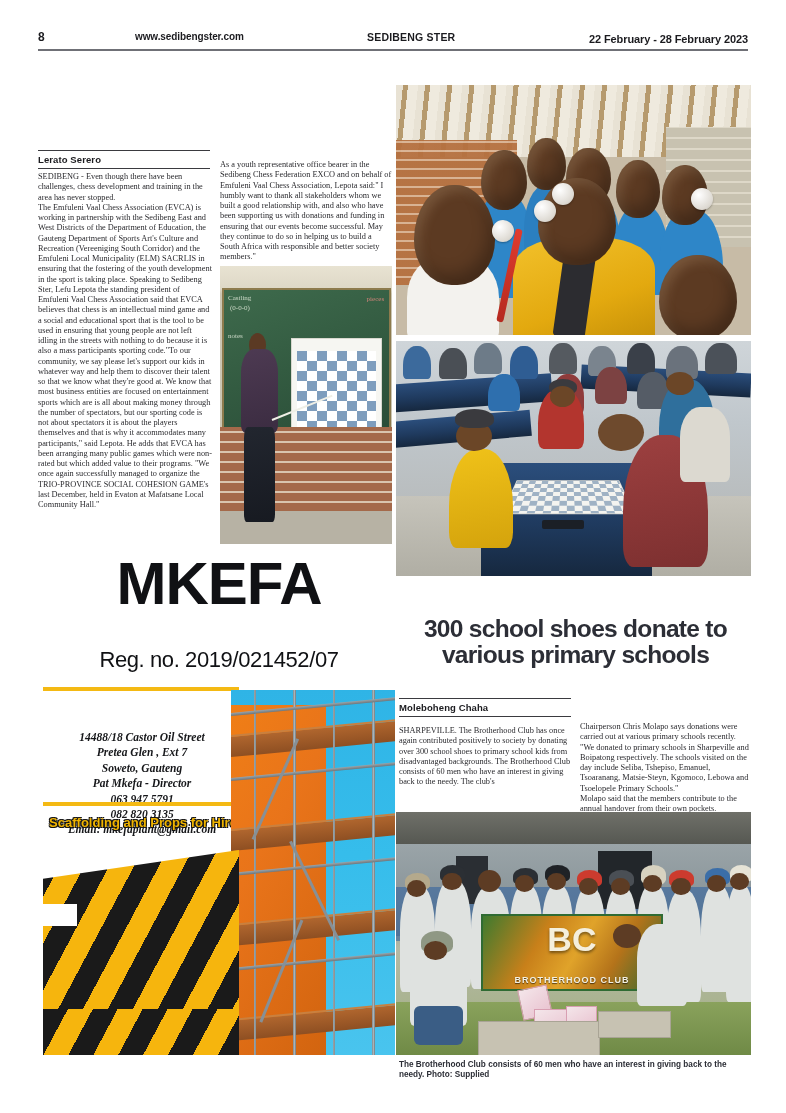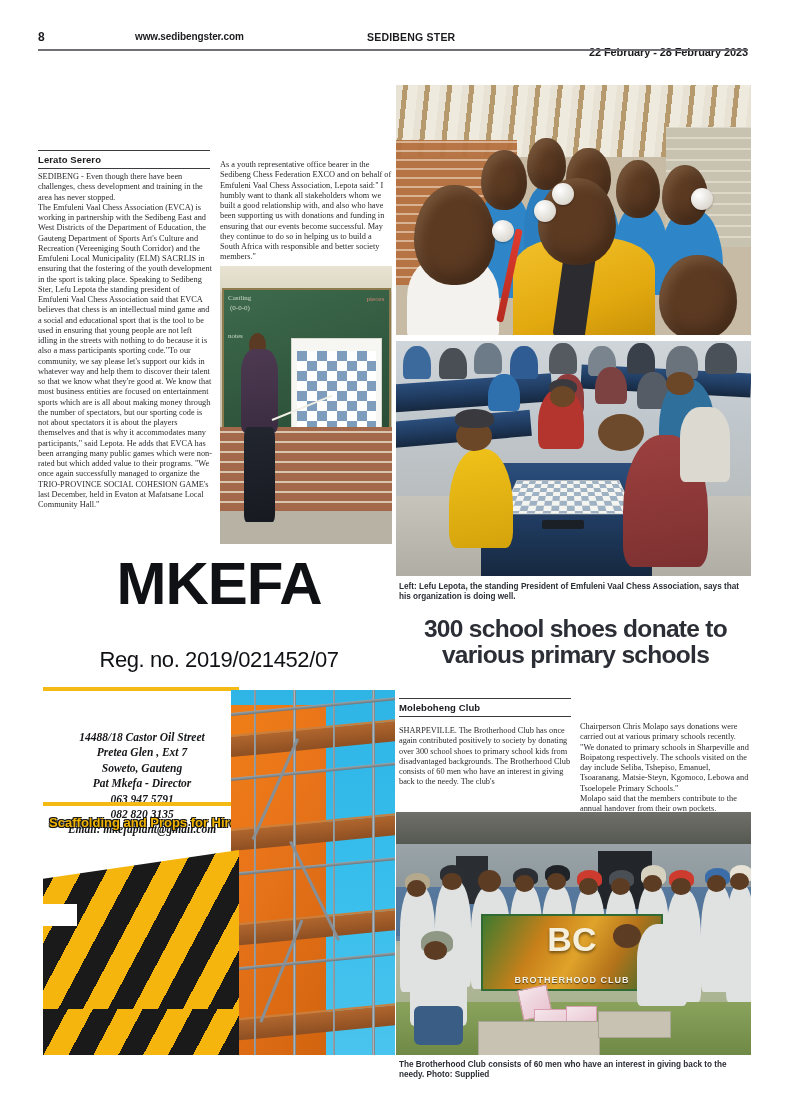"22 February - 28 February" .mh-date { top: 17px -> 4px }
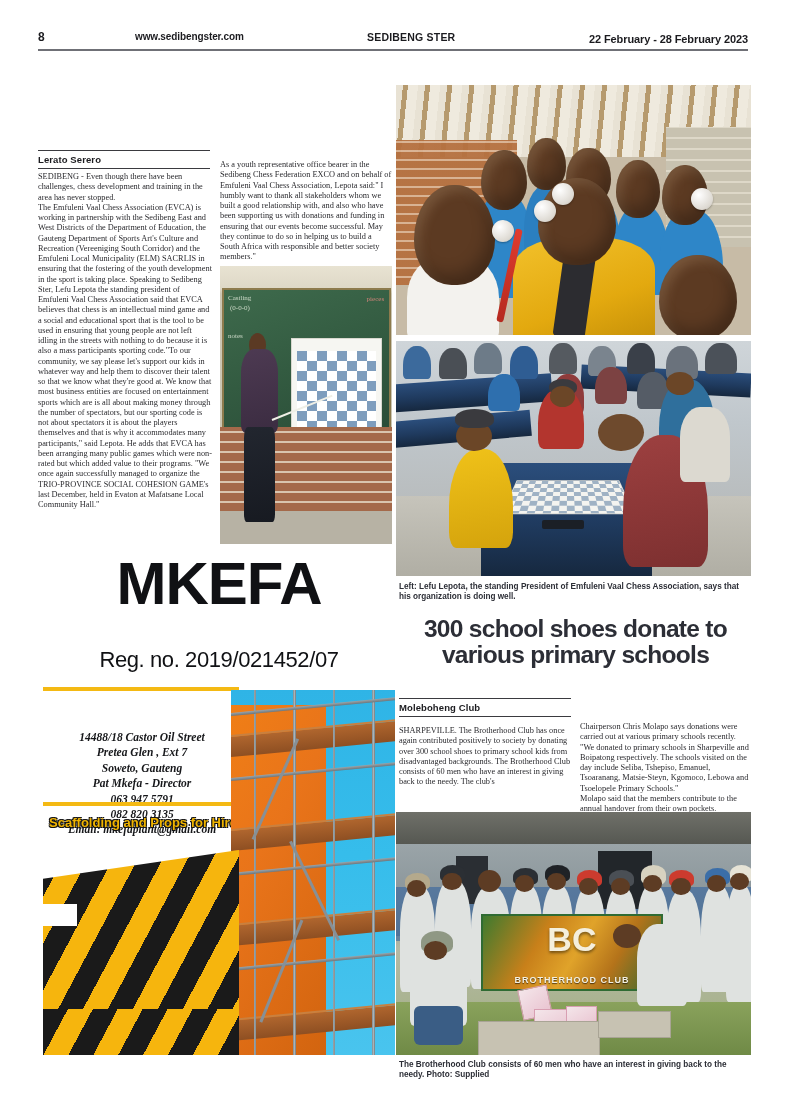"Left: Lefu Lepota, the standing" div.caption { html: <div>Left: Lefu Lepota, the standing President of Emfuleni Vaal Chess Association, says that his organization is doing well.</div> -> none }
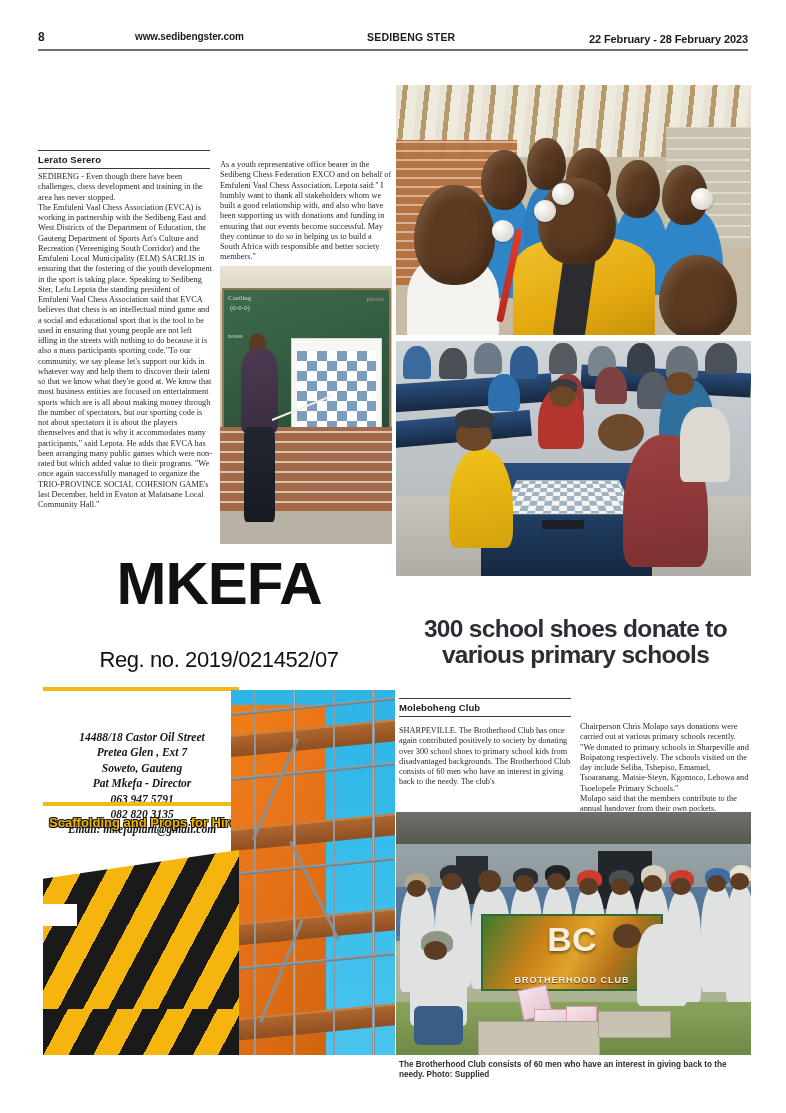"Moleboheng Club" div.byline { text: Club -> Chaha }
